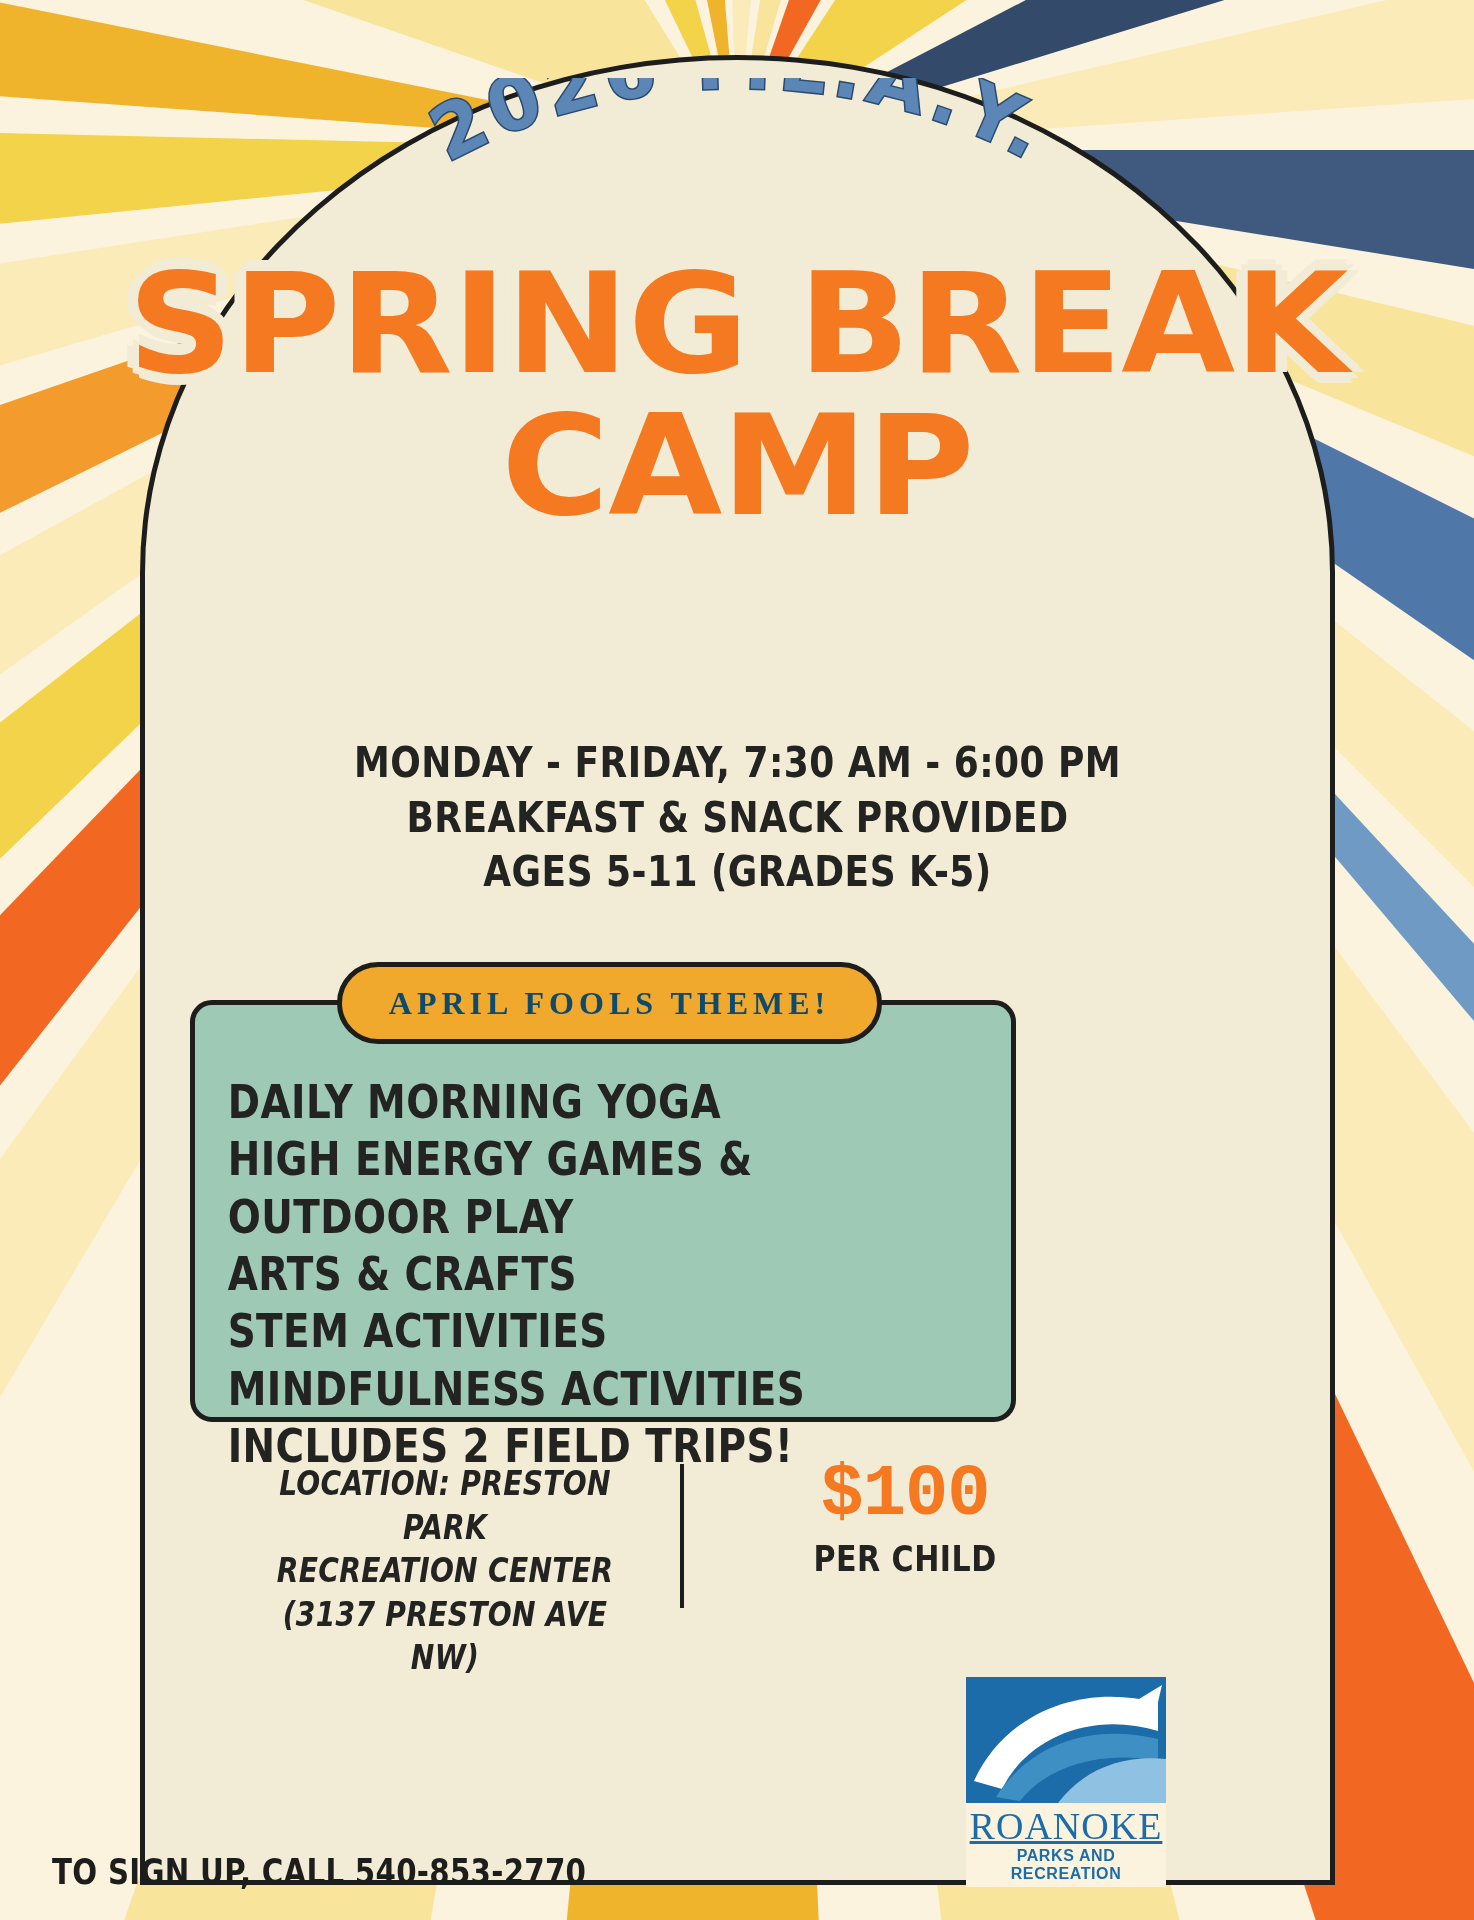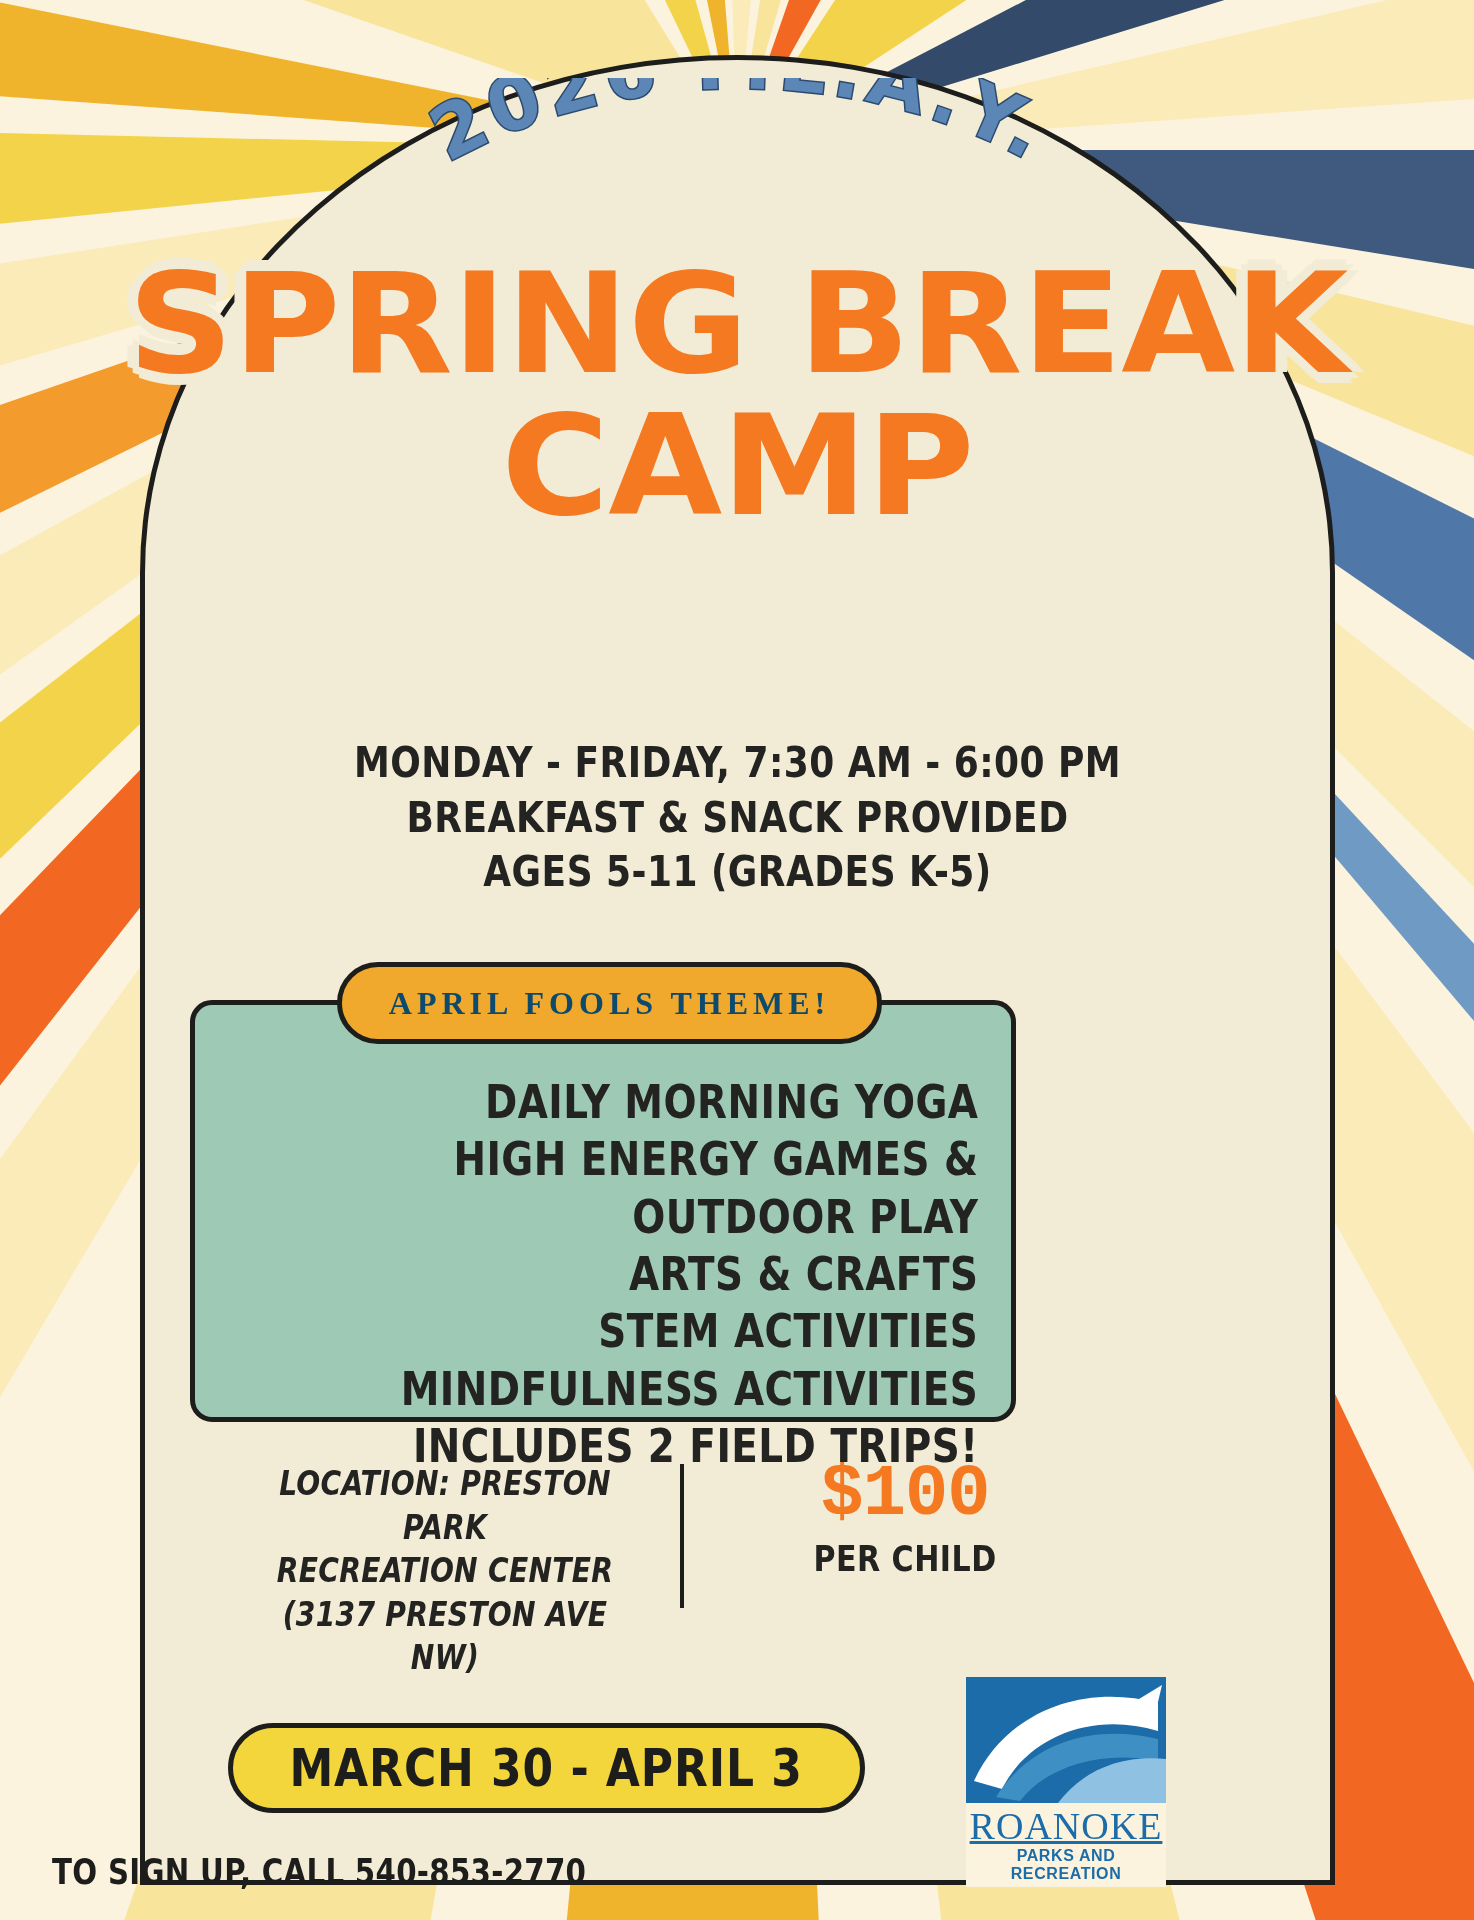"DAILY MORNING YOGA" .activities { text-align: right -> left }
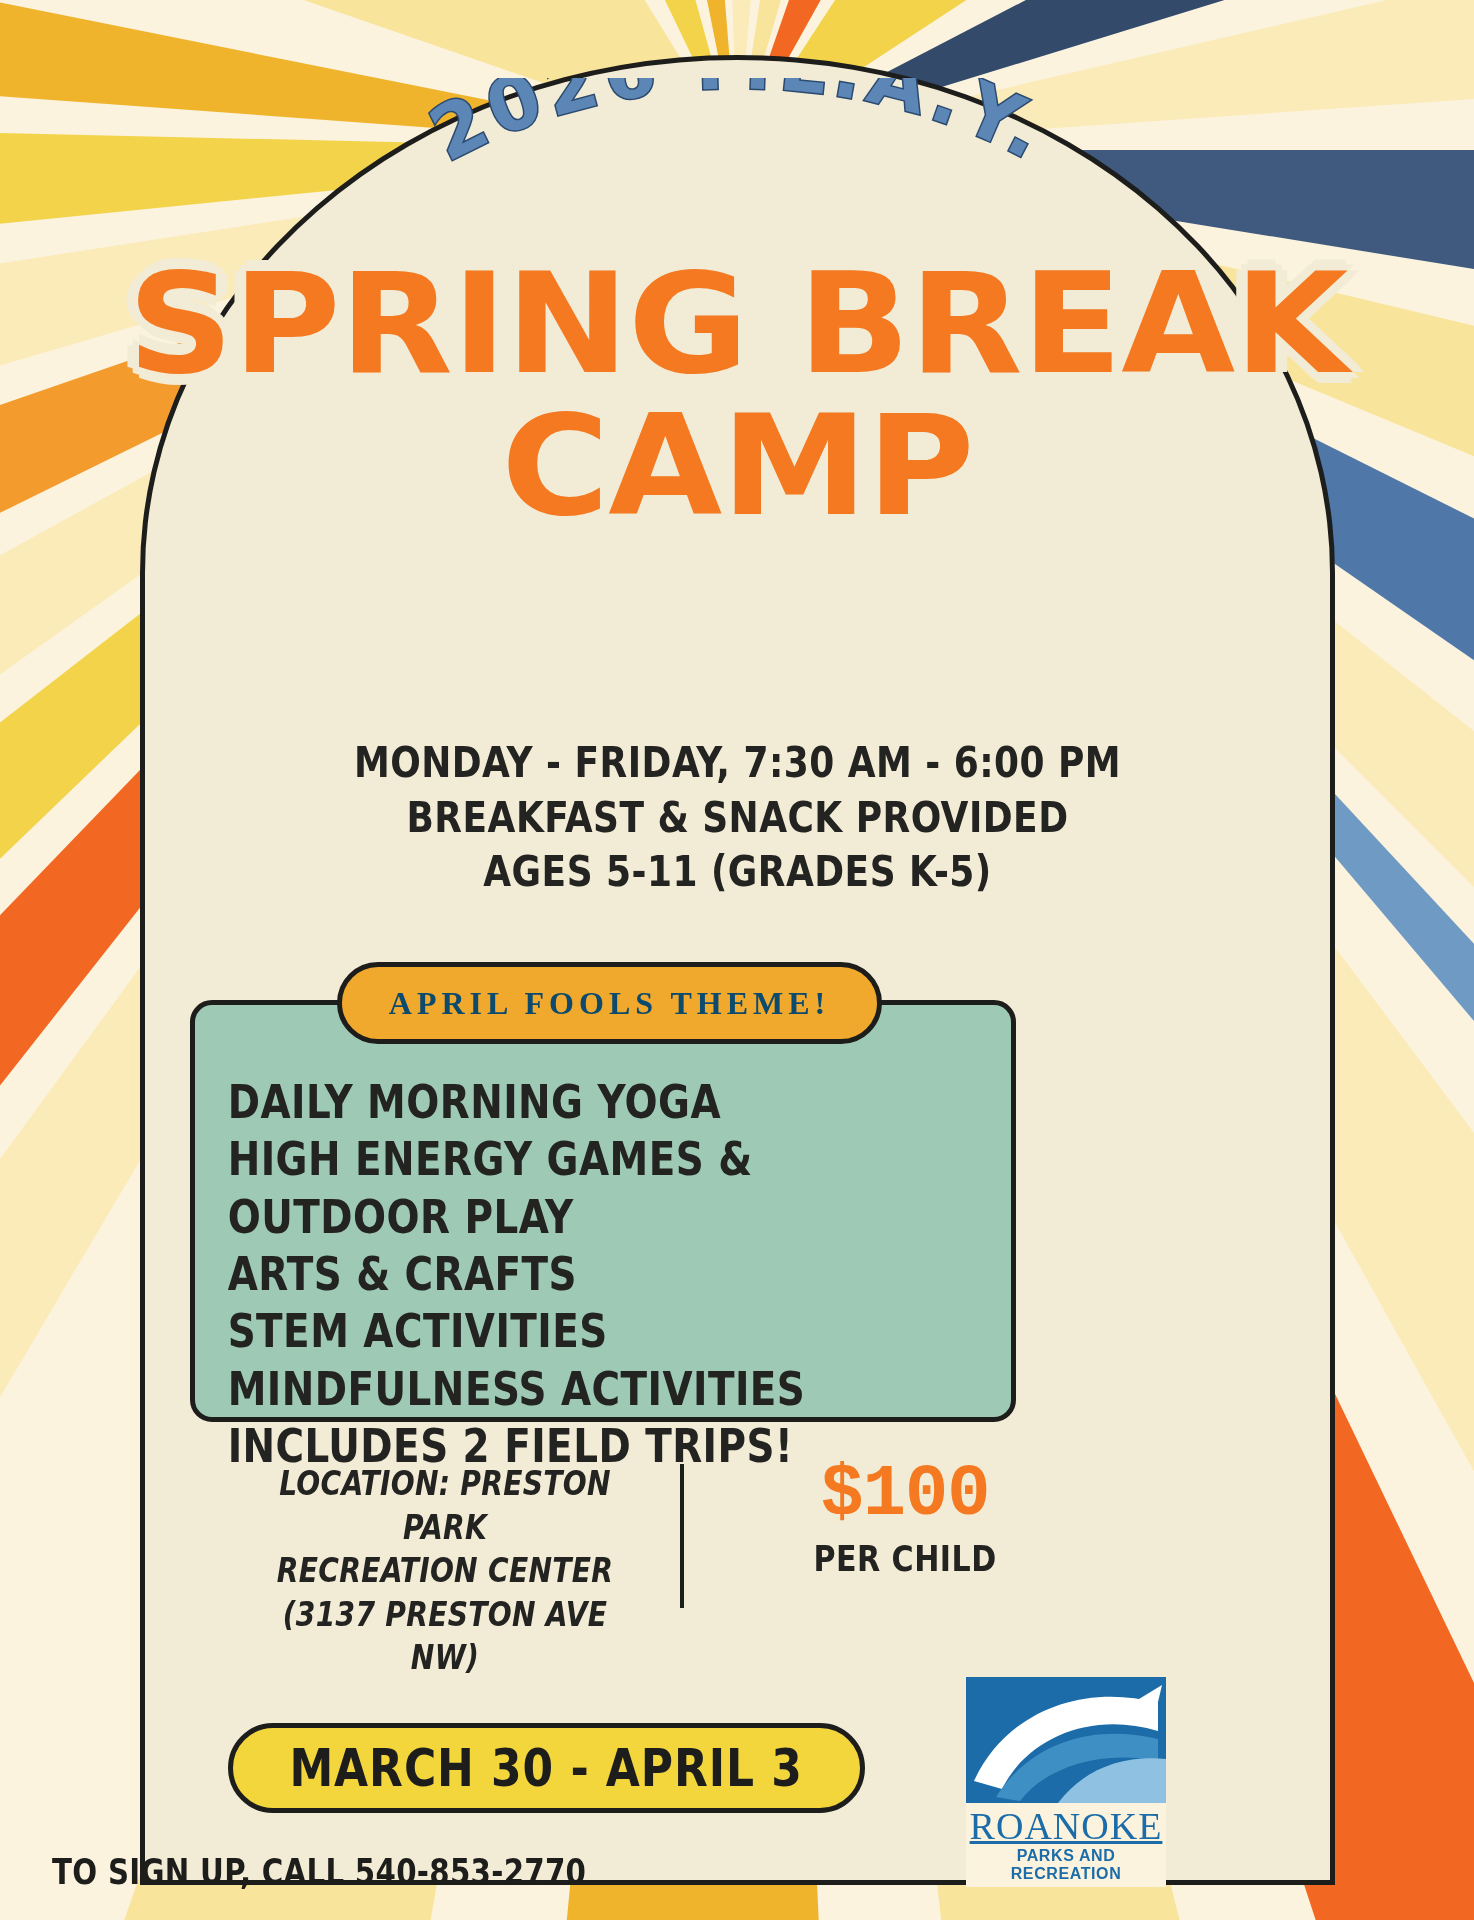"MARCH 30 - APRIL 3" div.date-pill { html: <div> <span>MARCH 30 - APRIL 3</span> </div> -> none }
